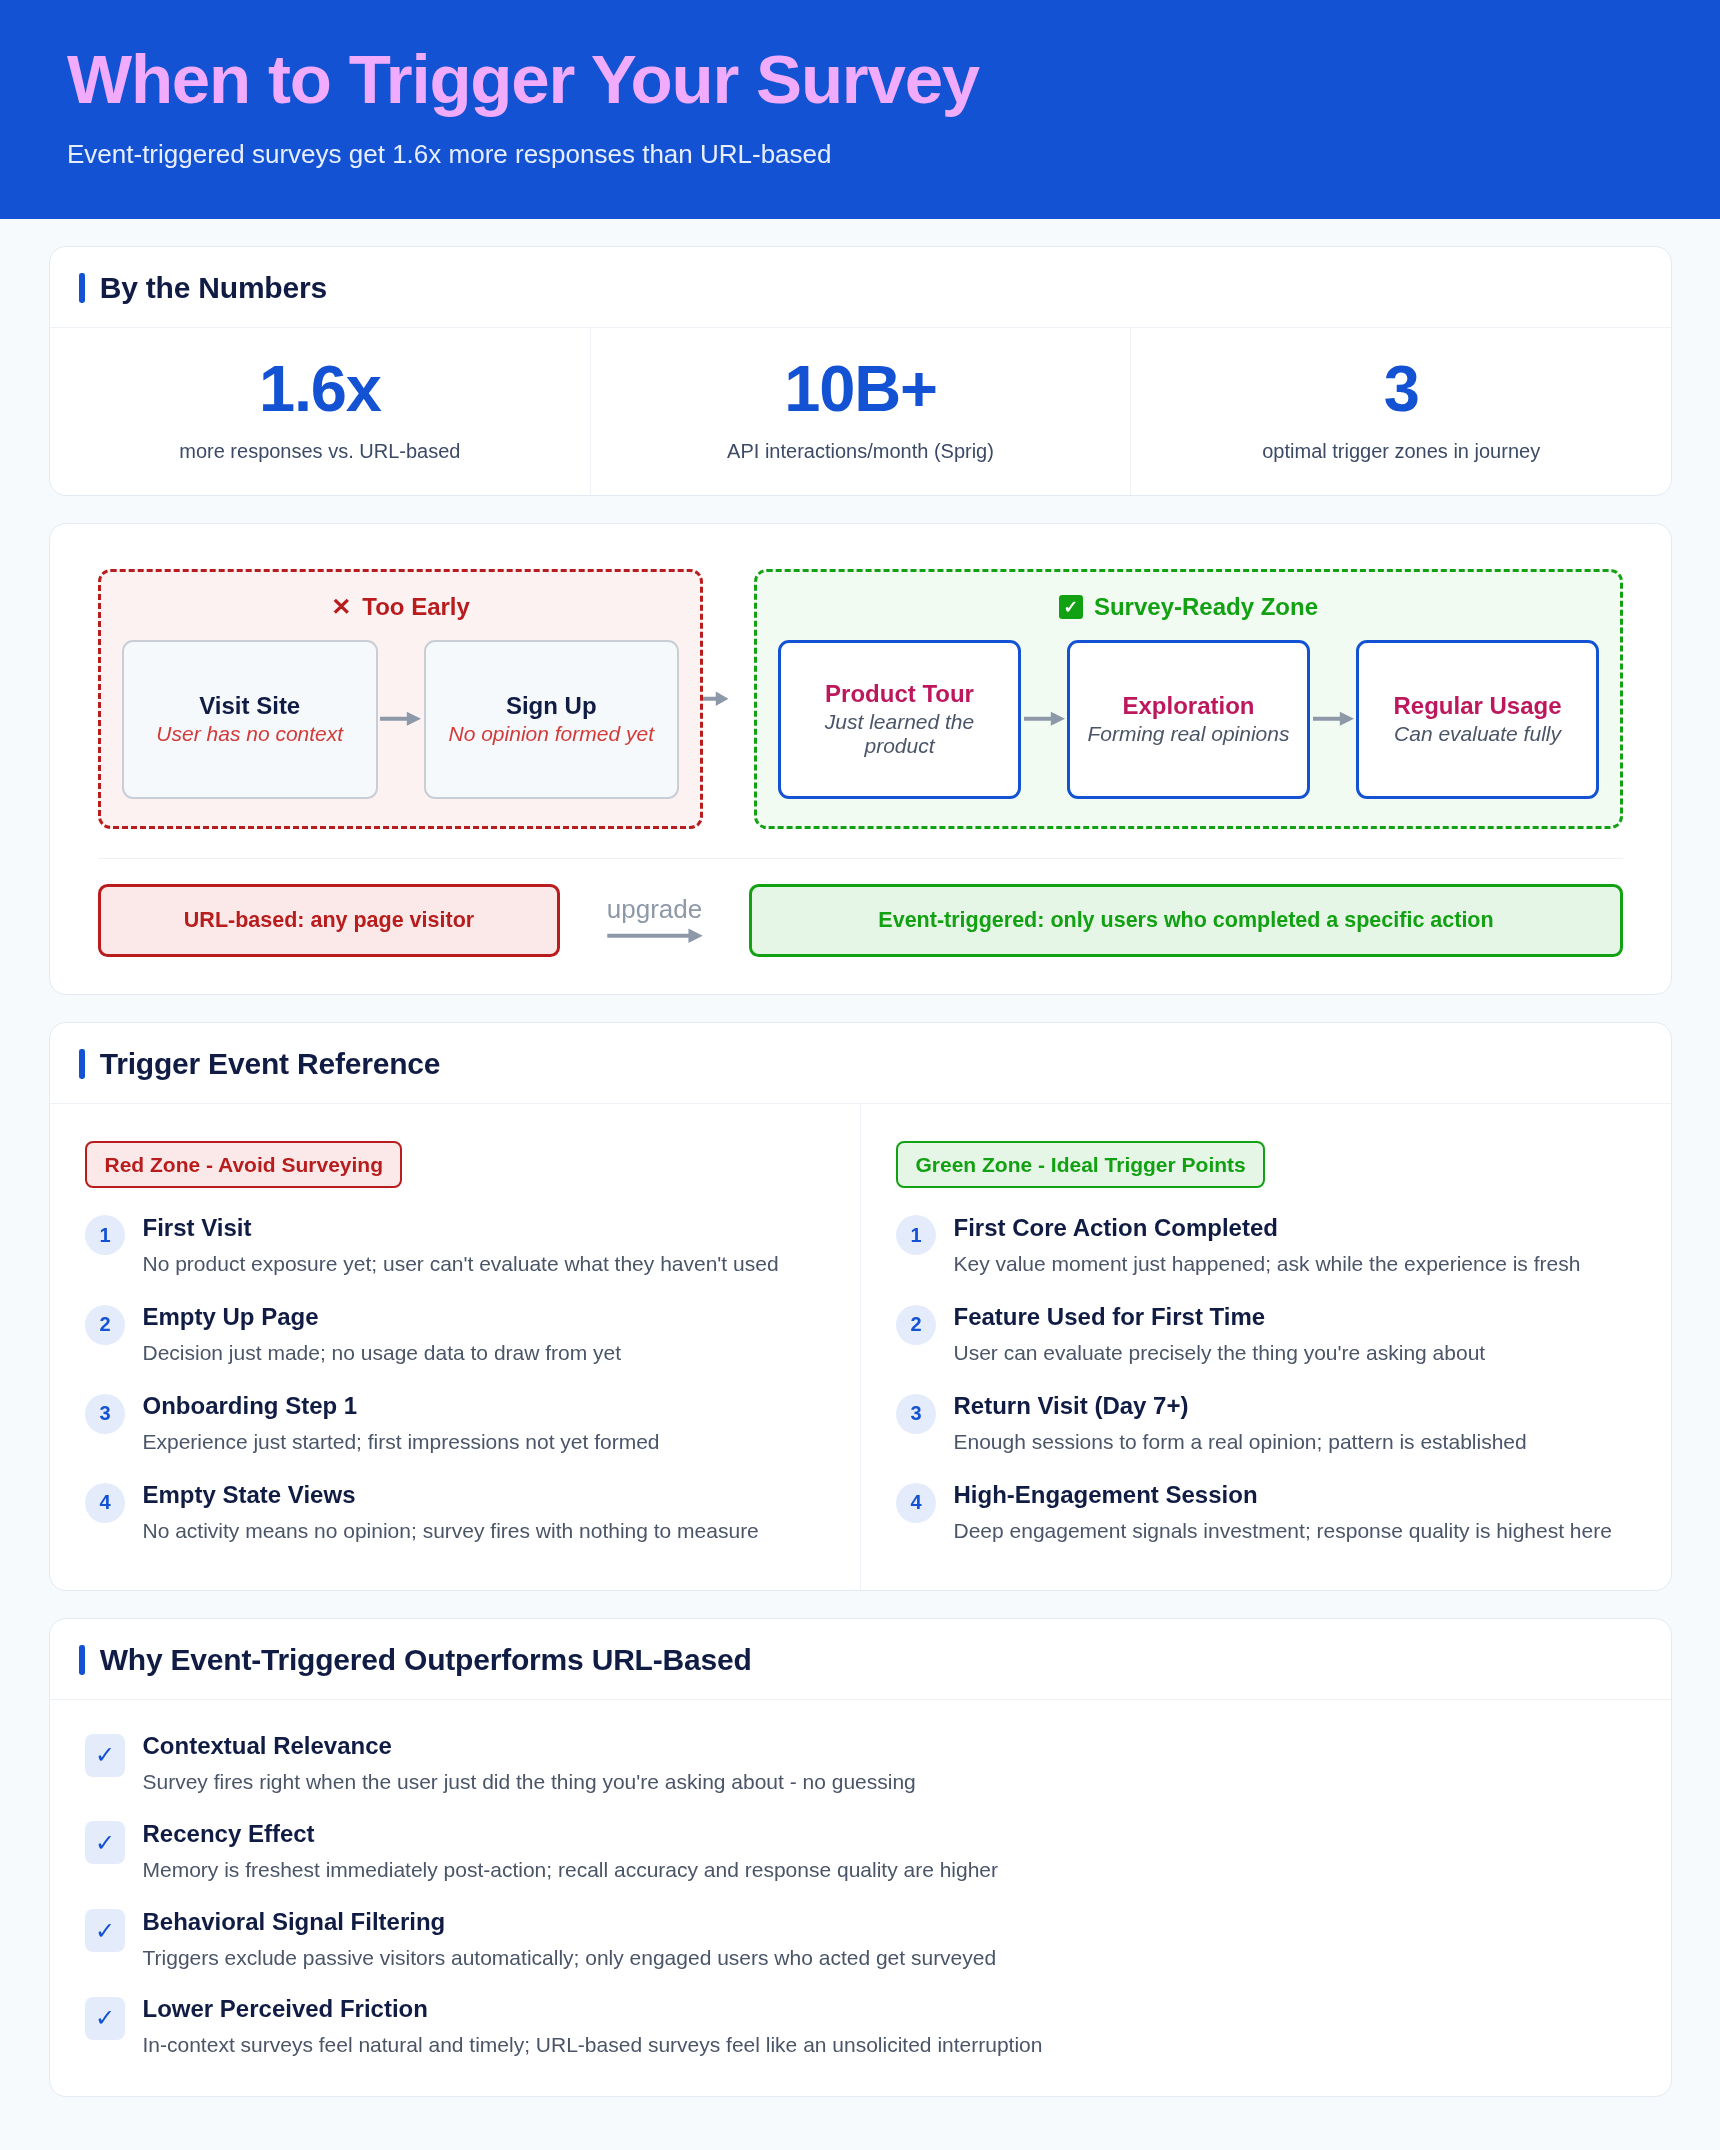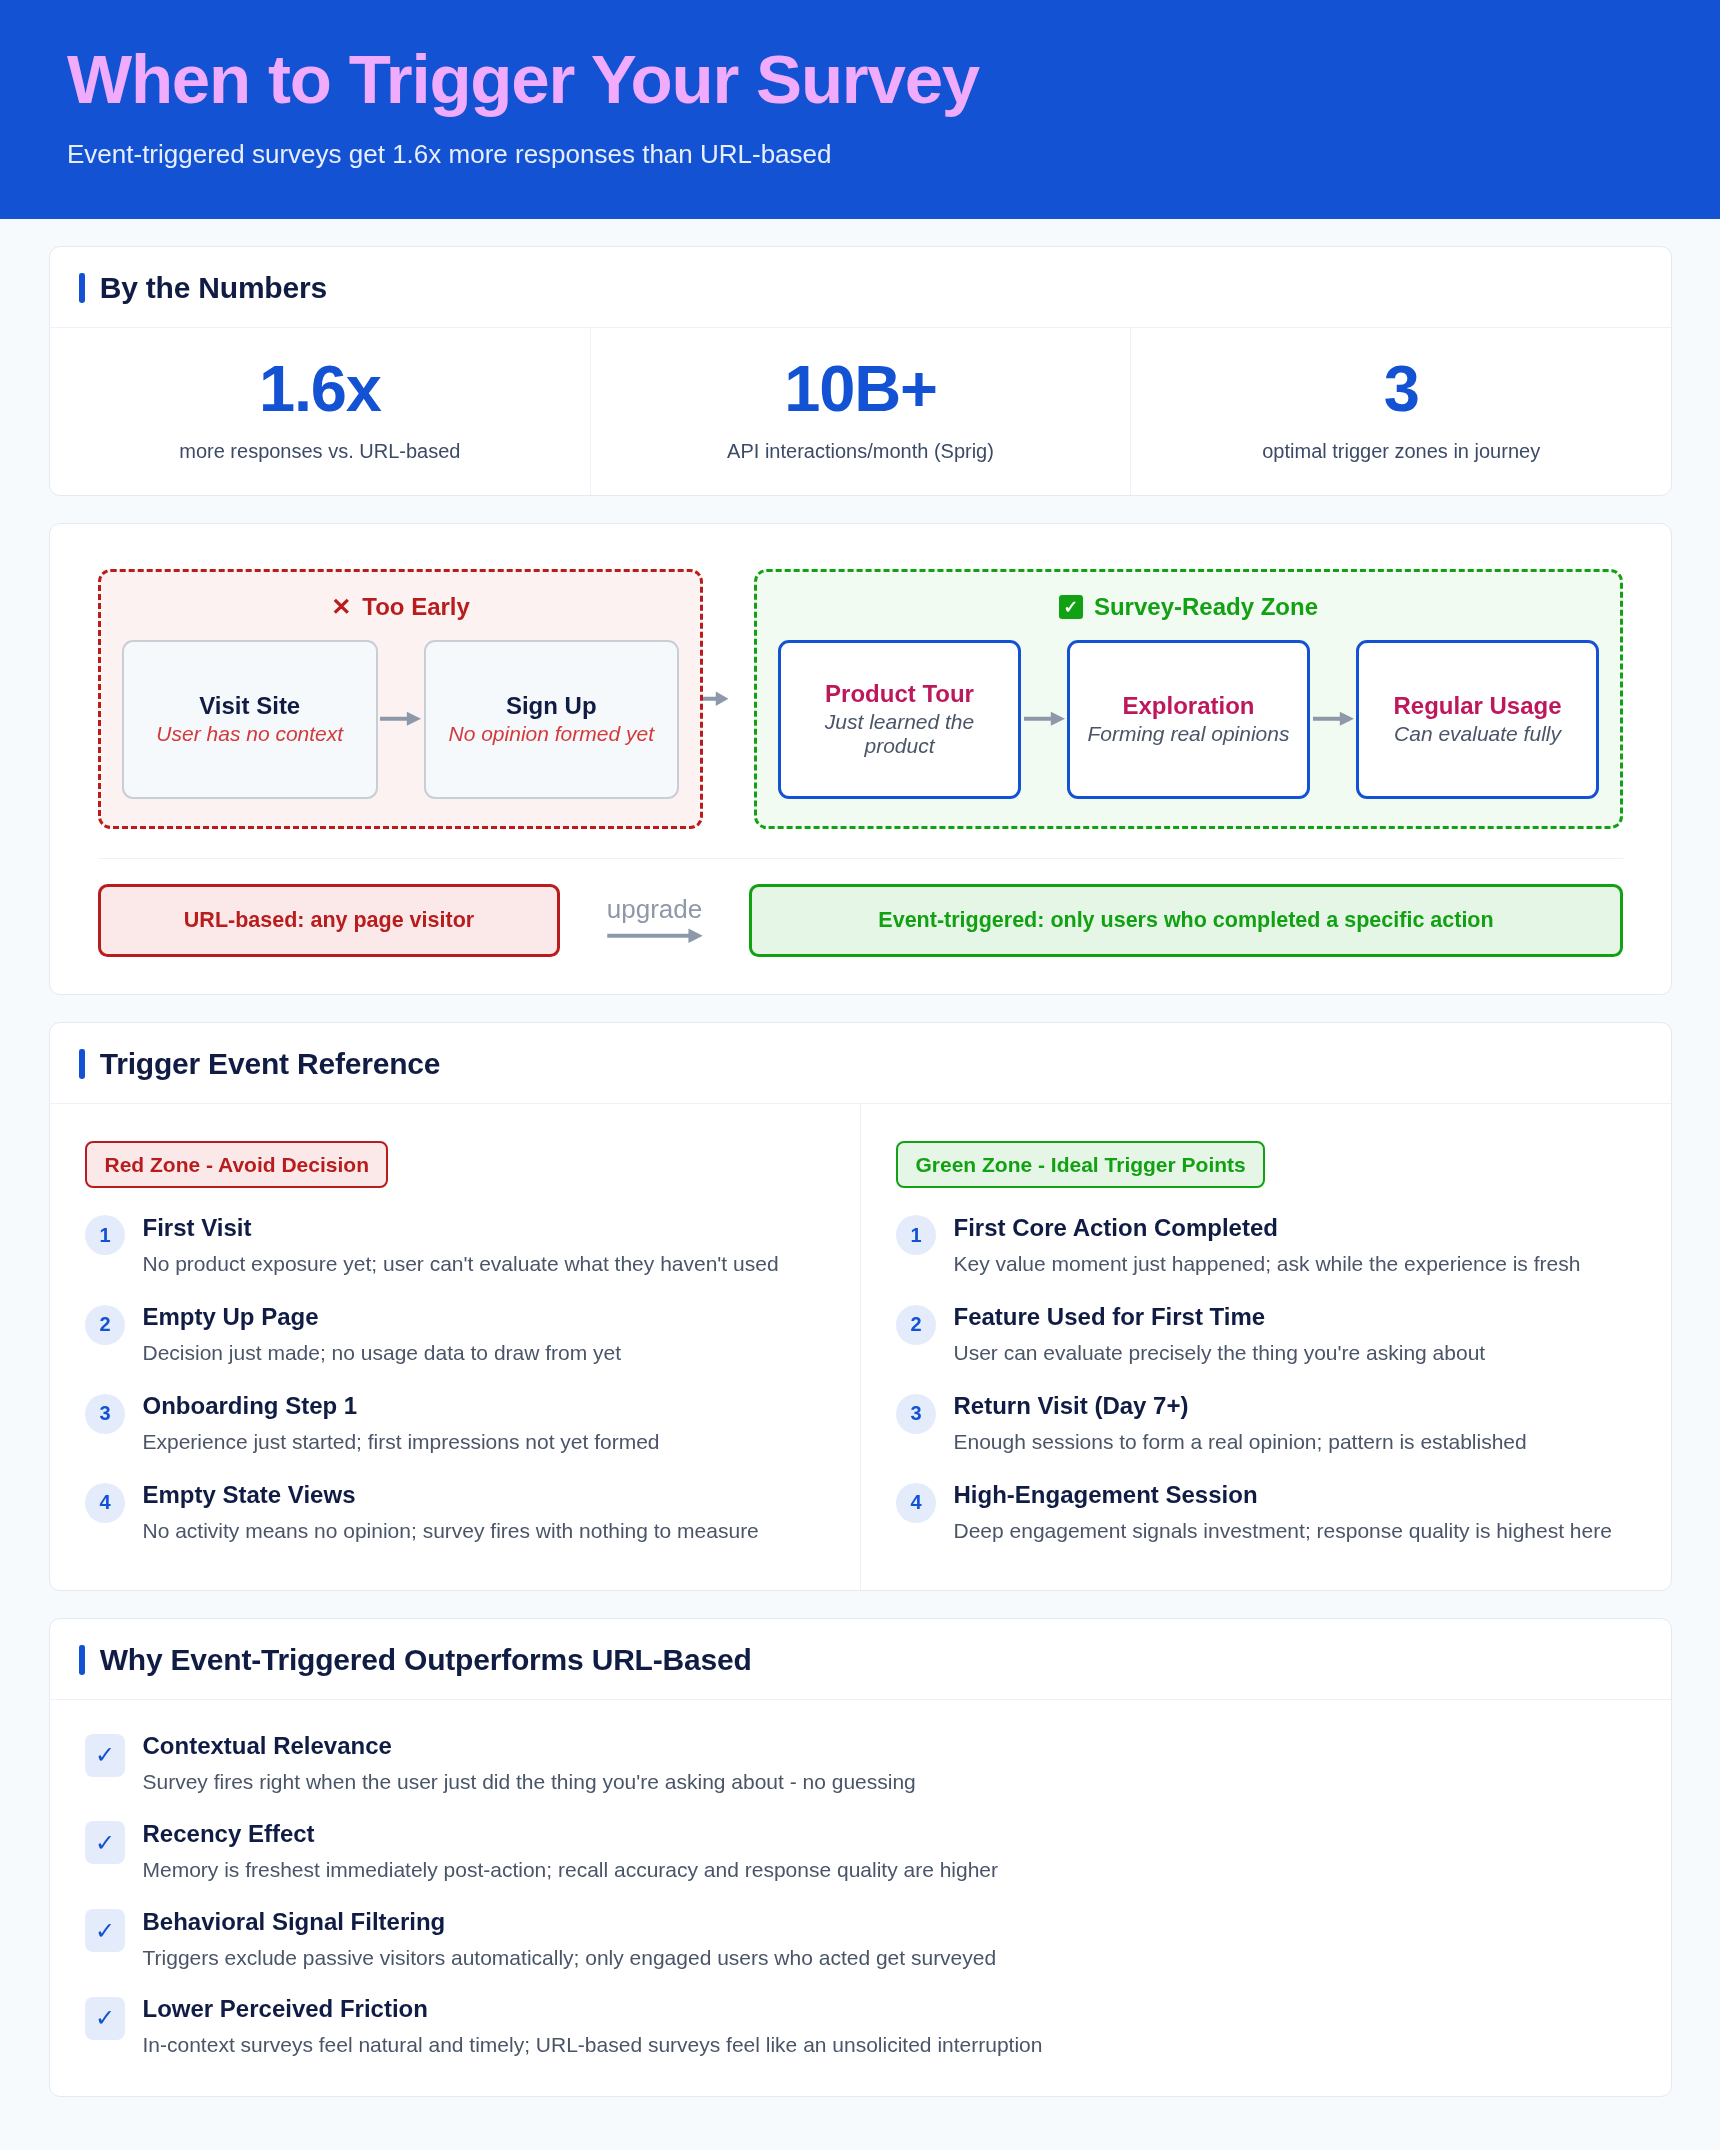"By the Numbers" .card { border-radius: 11px -> 17px }
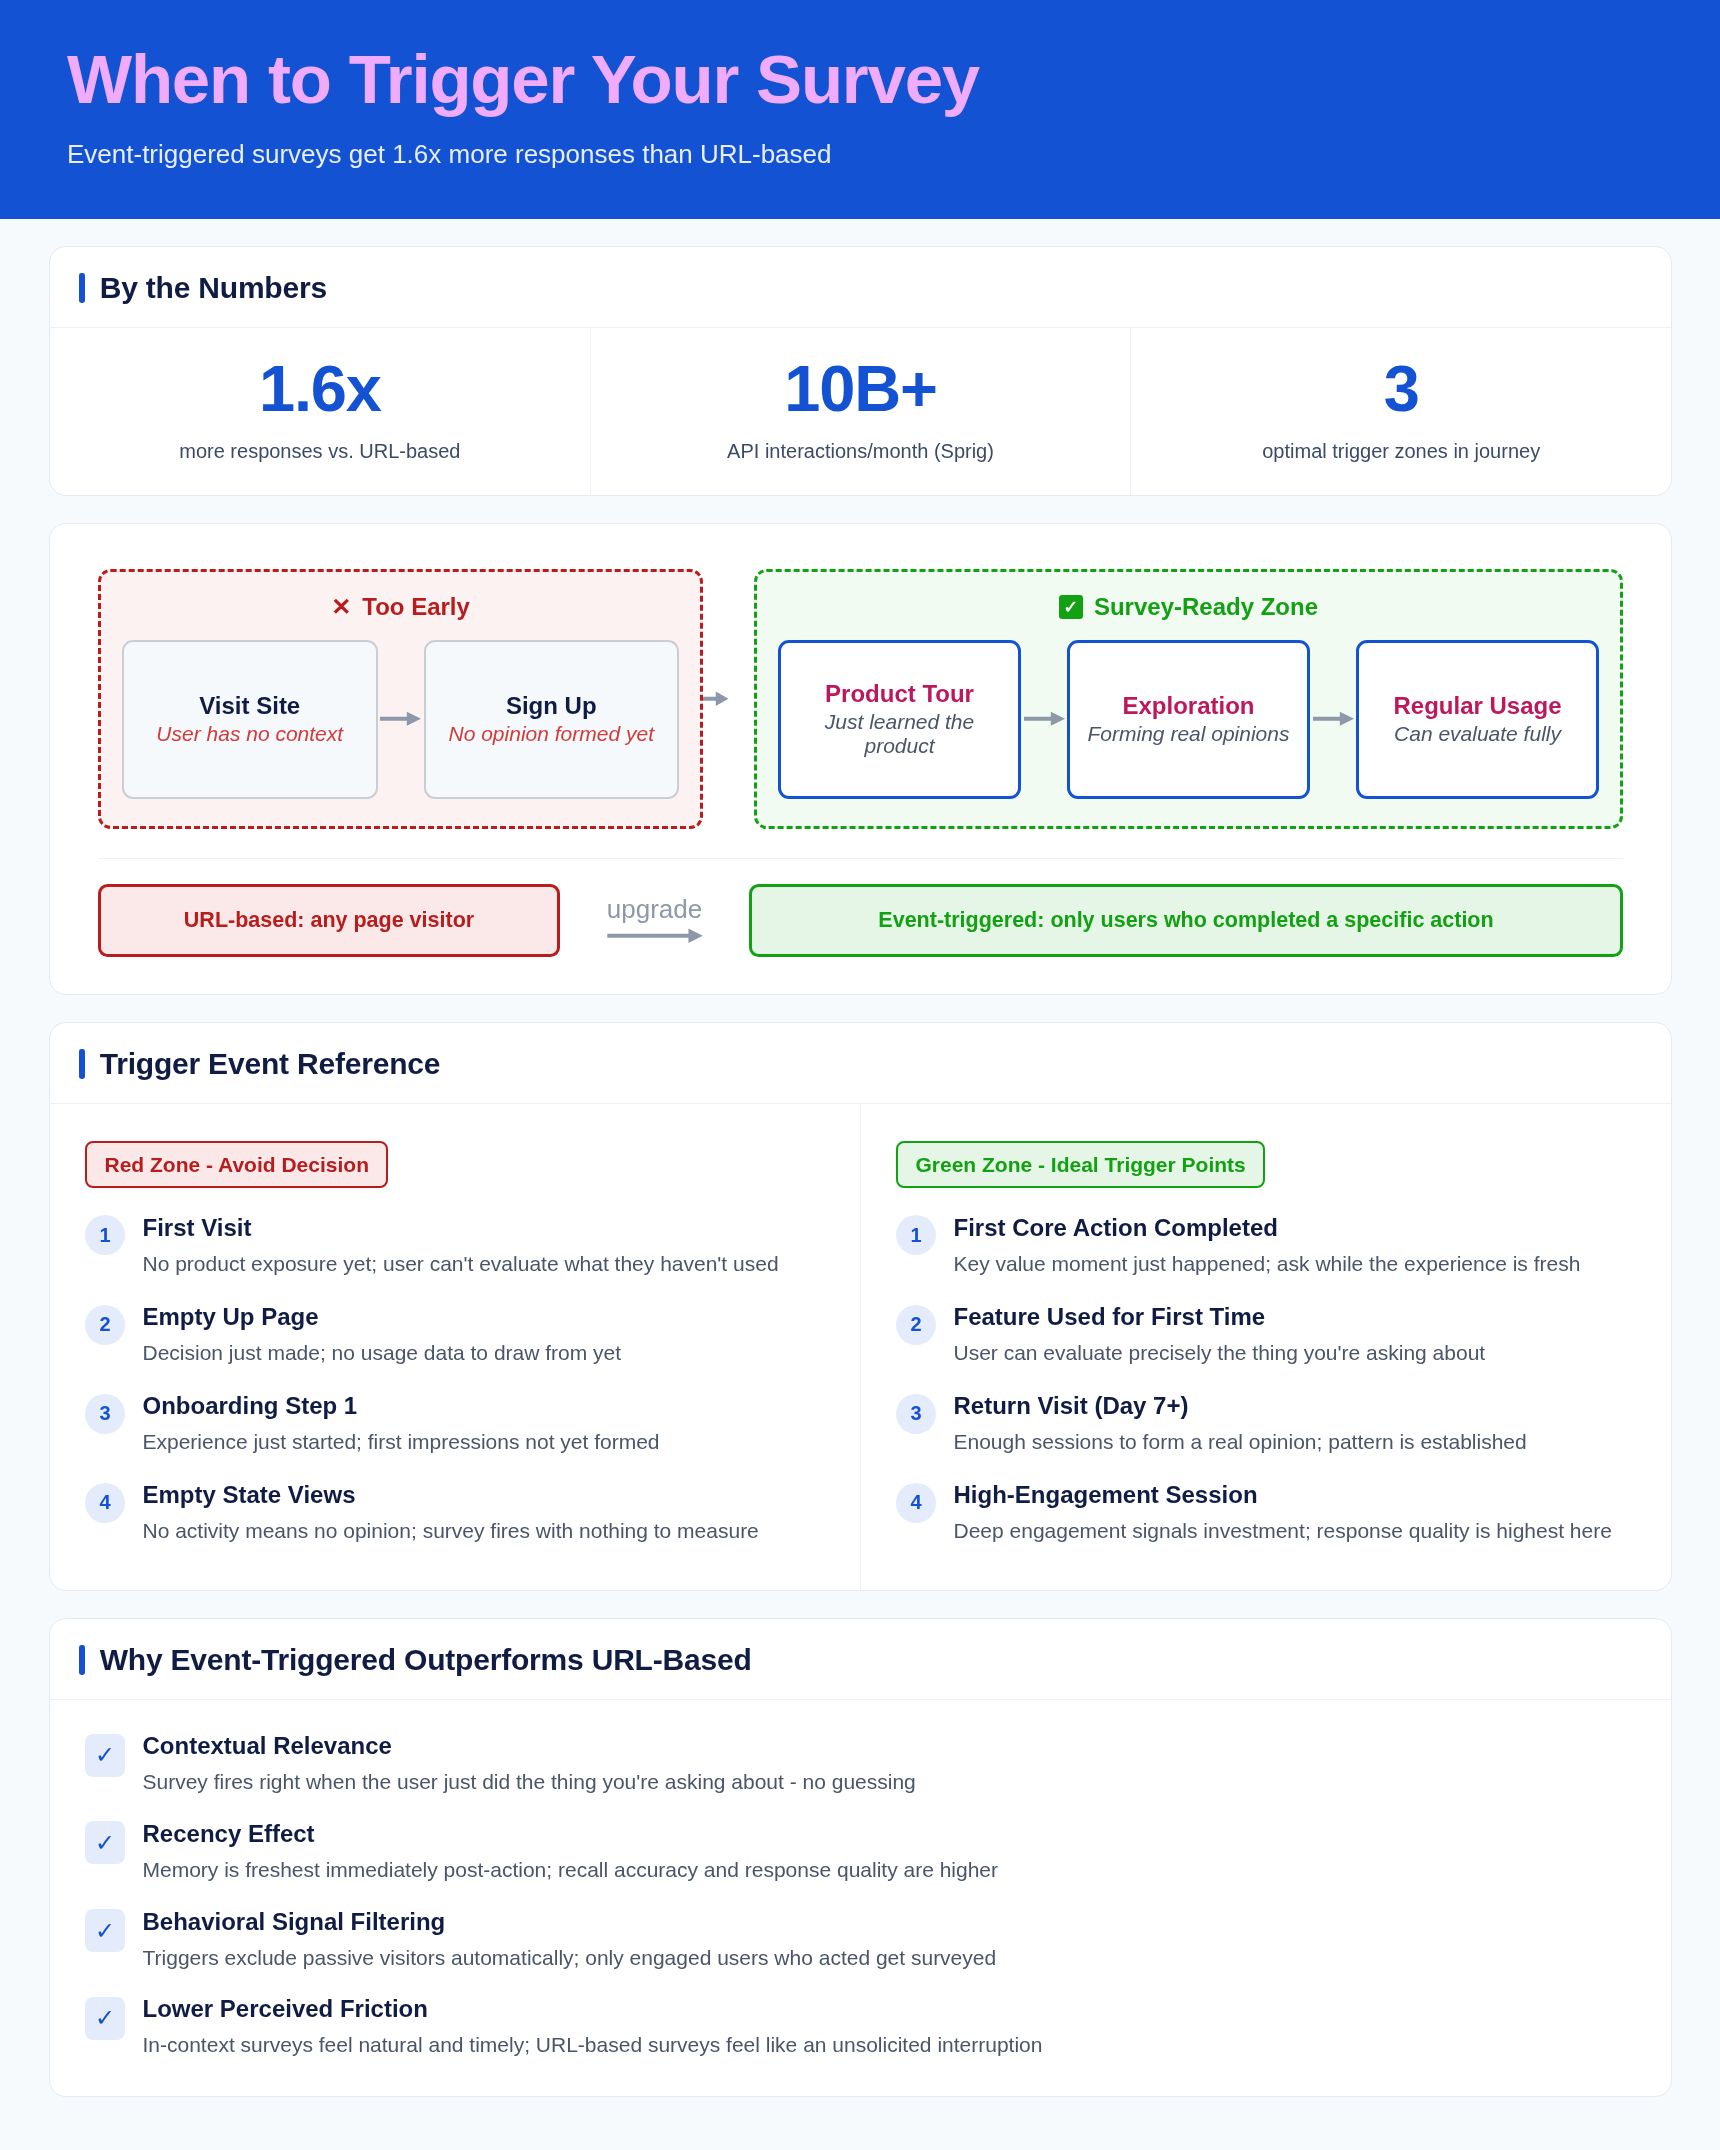"Red Zone - Avoid Decision" div.zone-tag { text: Decision -> Surveying }
